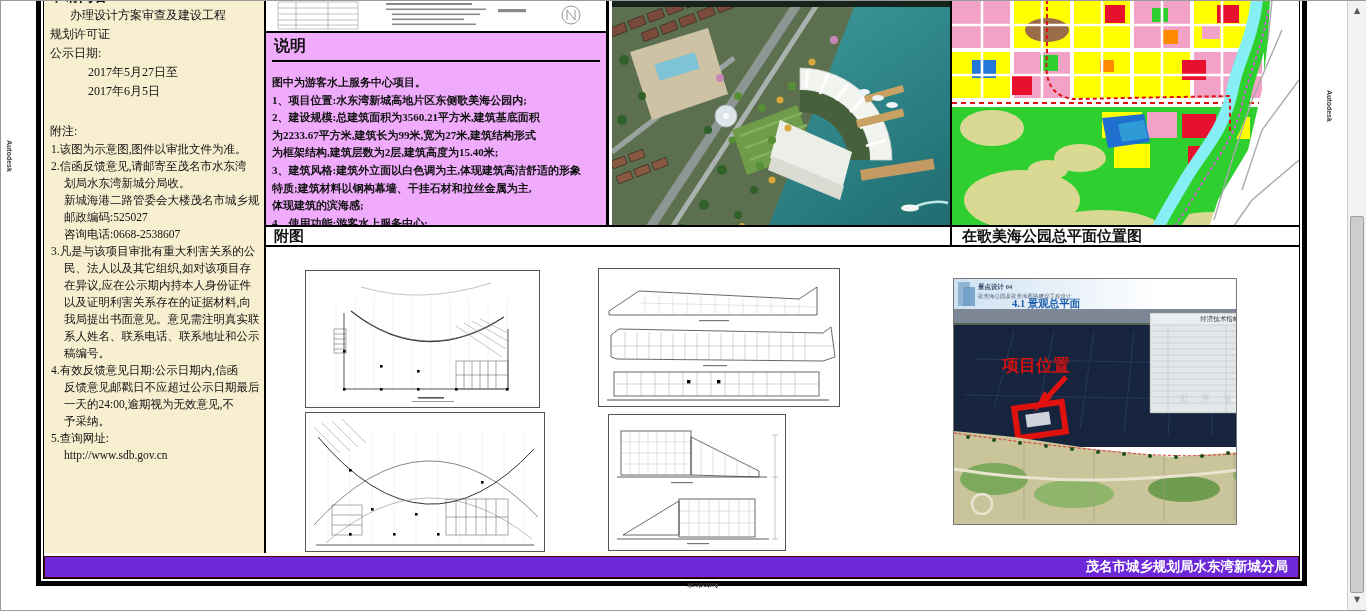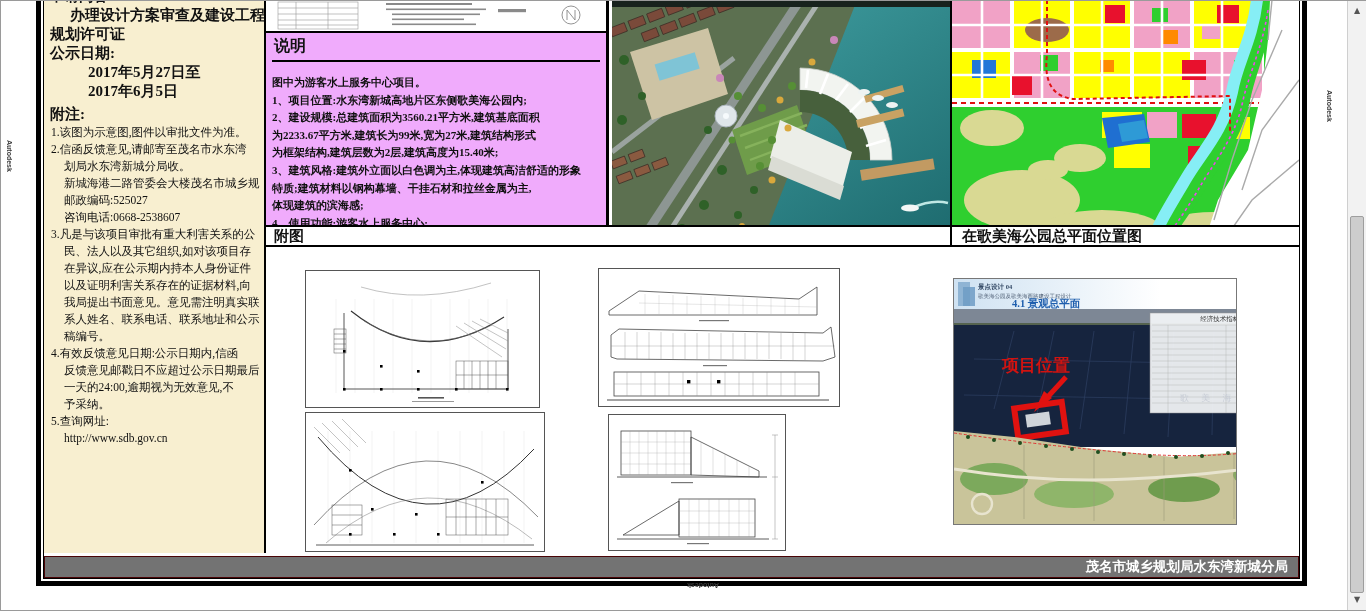"办理设计方案审查及建设工程" .lp-head { font-size: 15px -> 12px; font-weight: bold -> normal }
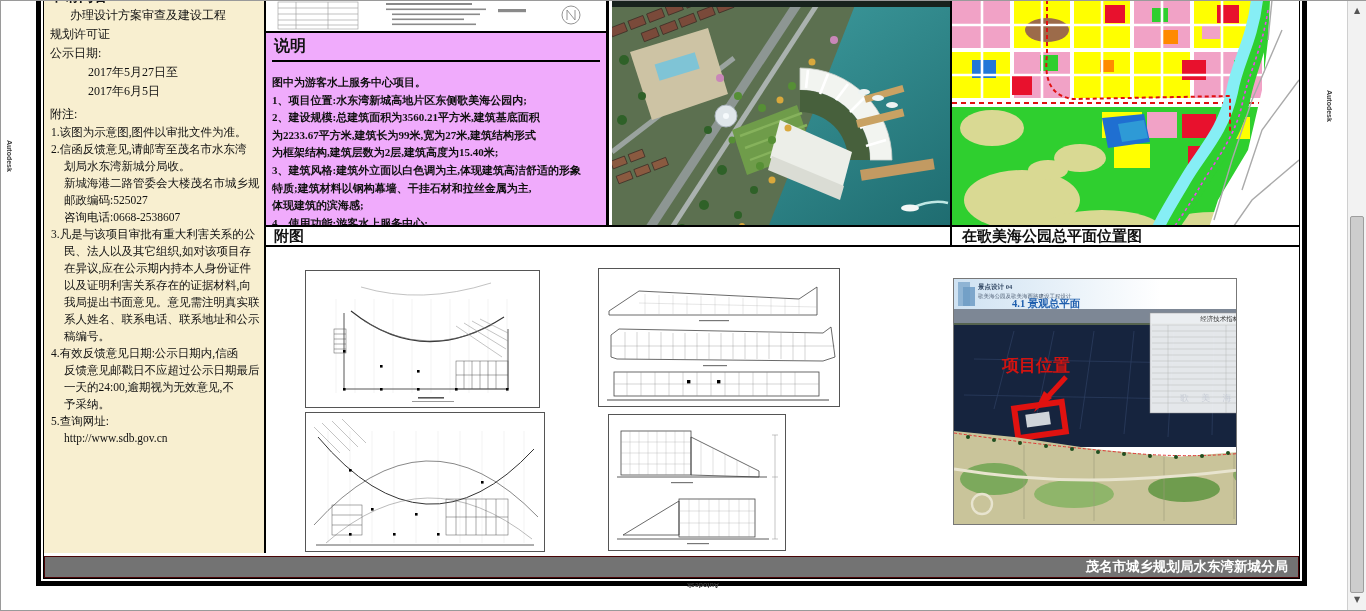"附注:" .lp-notes { margin-top: 4px -> 21px }
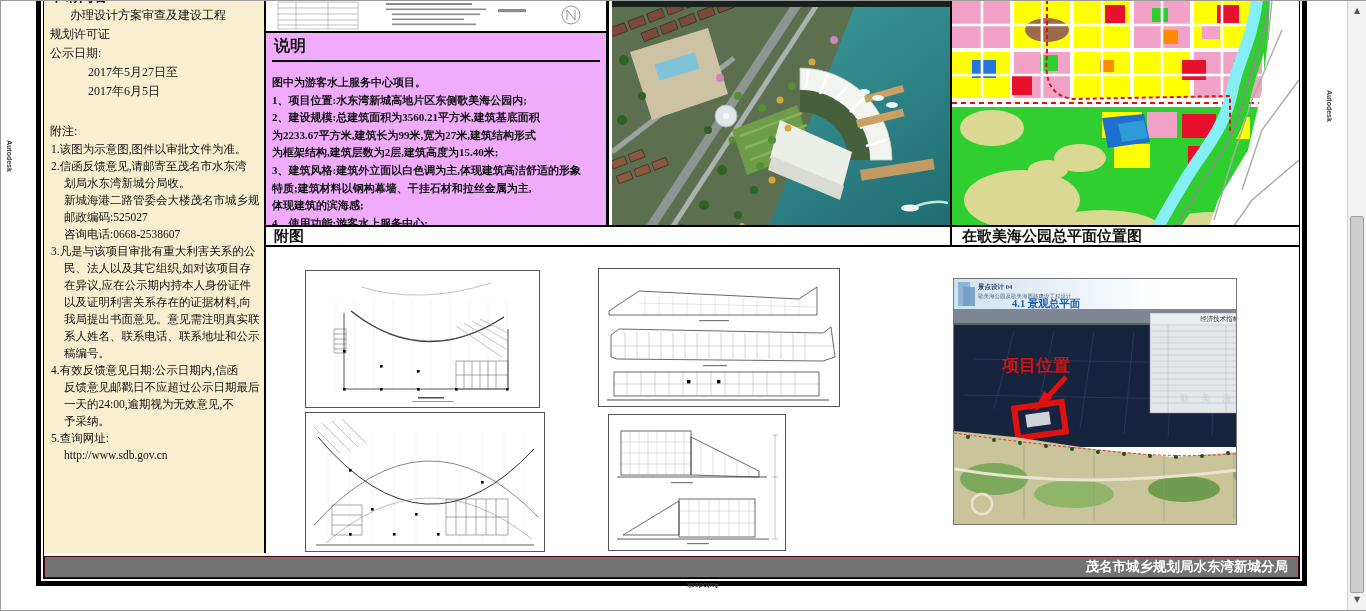"茂名市城乡规划局水东湾新城分局" #red-bar { background: #737373 -> #6d28d9 }
